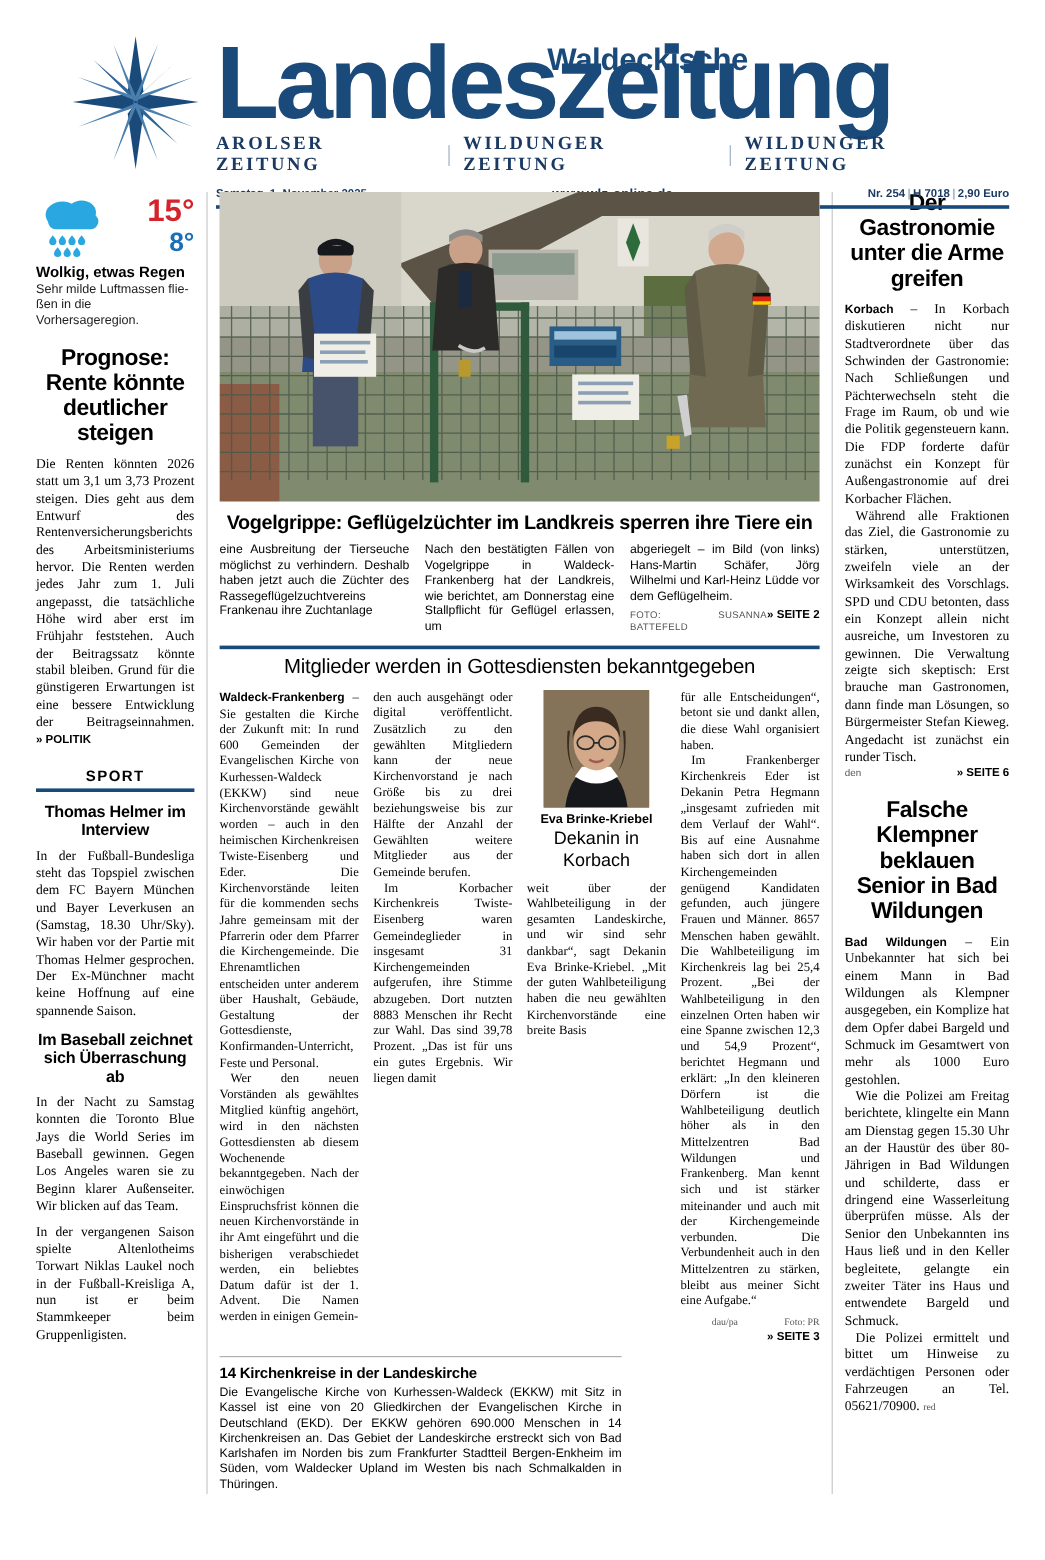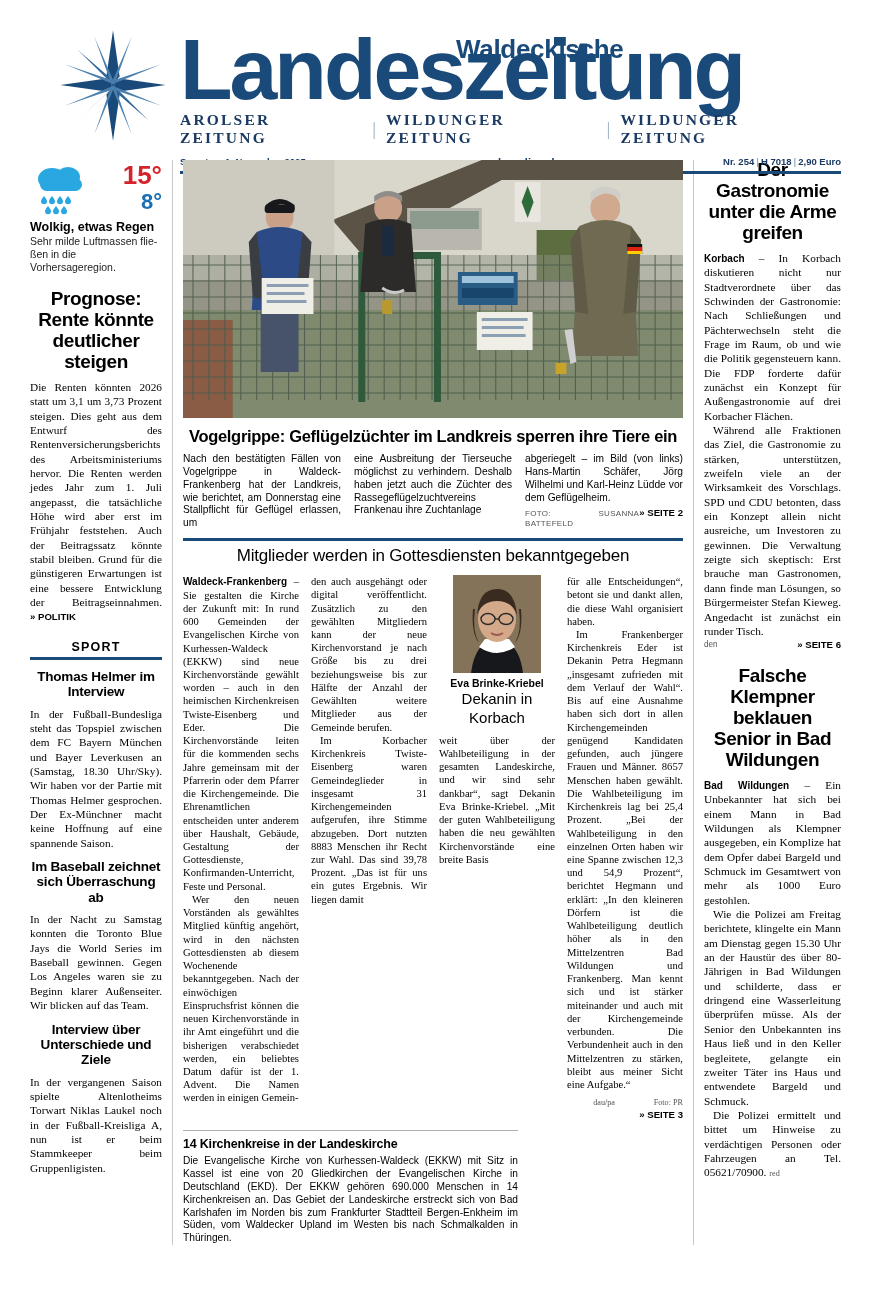"Nach den bestätigten Fällen von" div { order: before "eine Ausbreitung der Tierseuche" -> after "eine Ausbreitung der Tierseuche" }
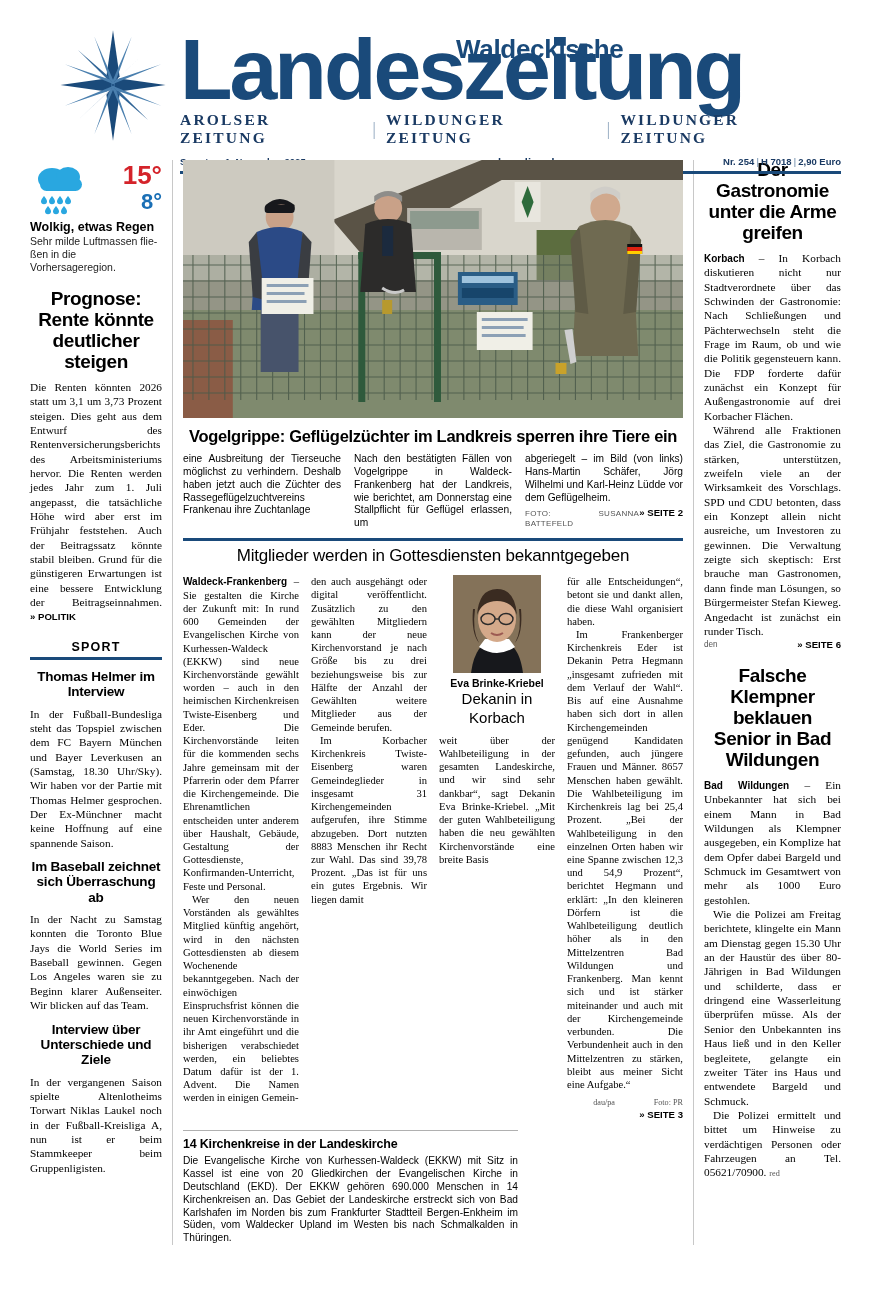"Interview über Unterschiede und Ziele" div.sub-hl { html: <div>Interview über Unterschiede und Ziele</div> -> none }
